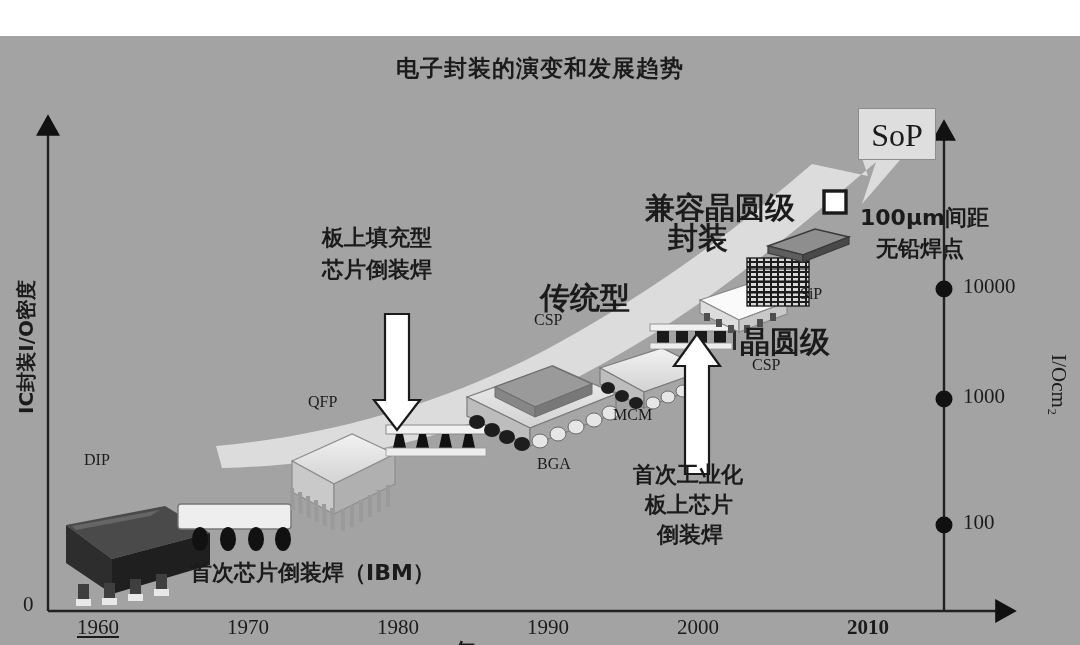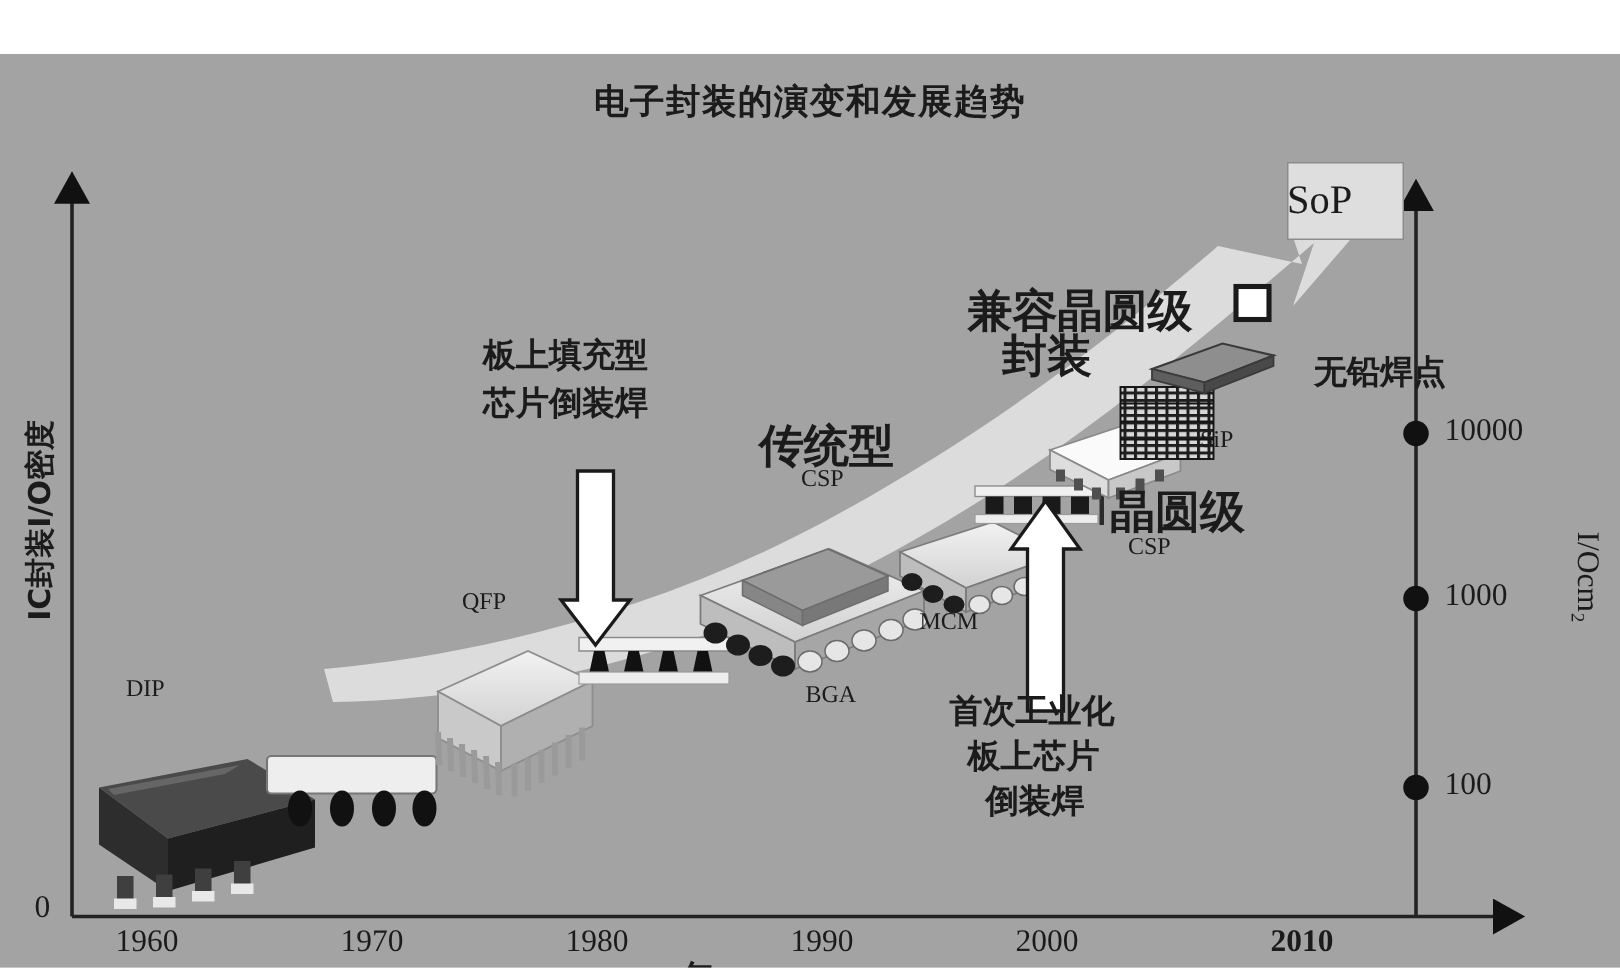"SoP" #sop-text { font-size: 27px -> 32px; text-align: left -> center }
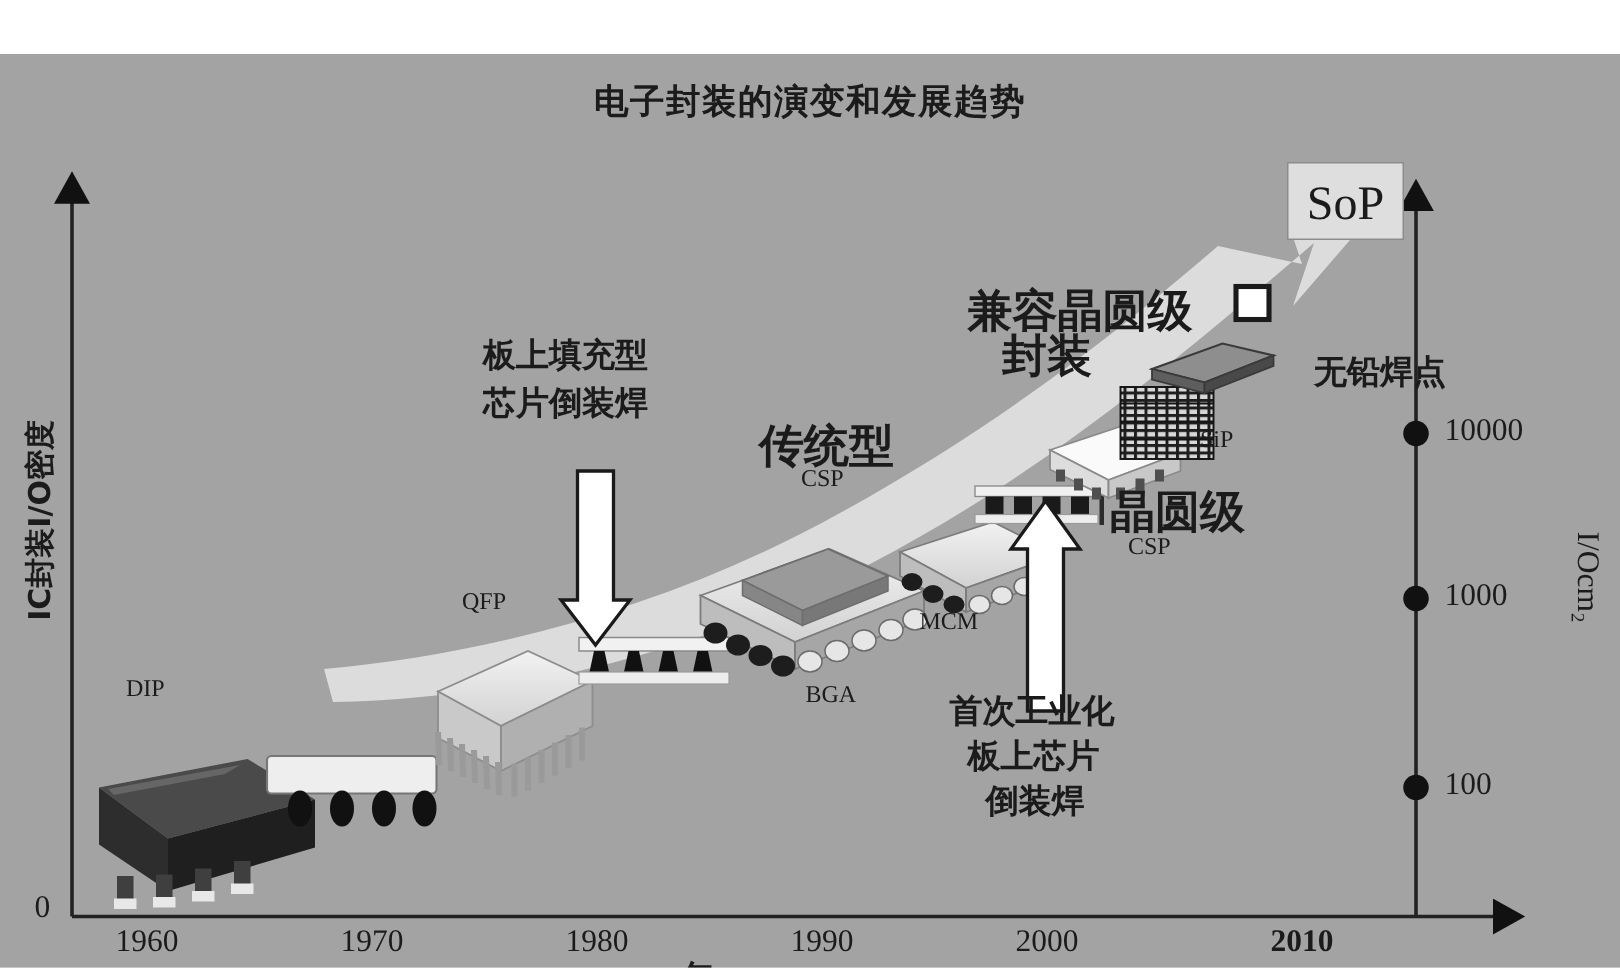"100μm间距" div.lbl { html: none -> <div>100μm间距</div> }
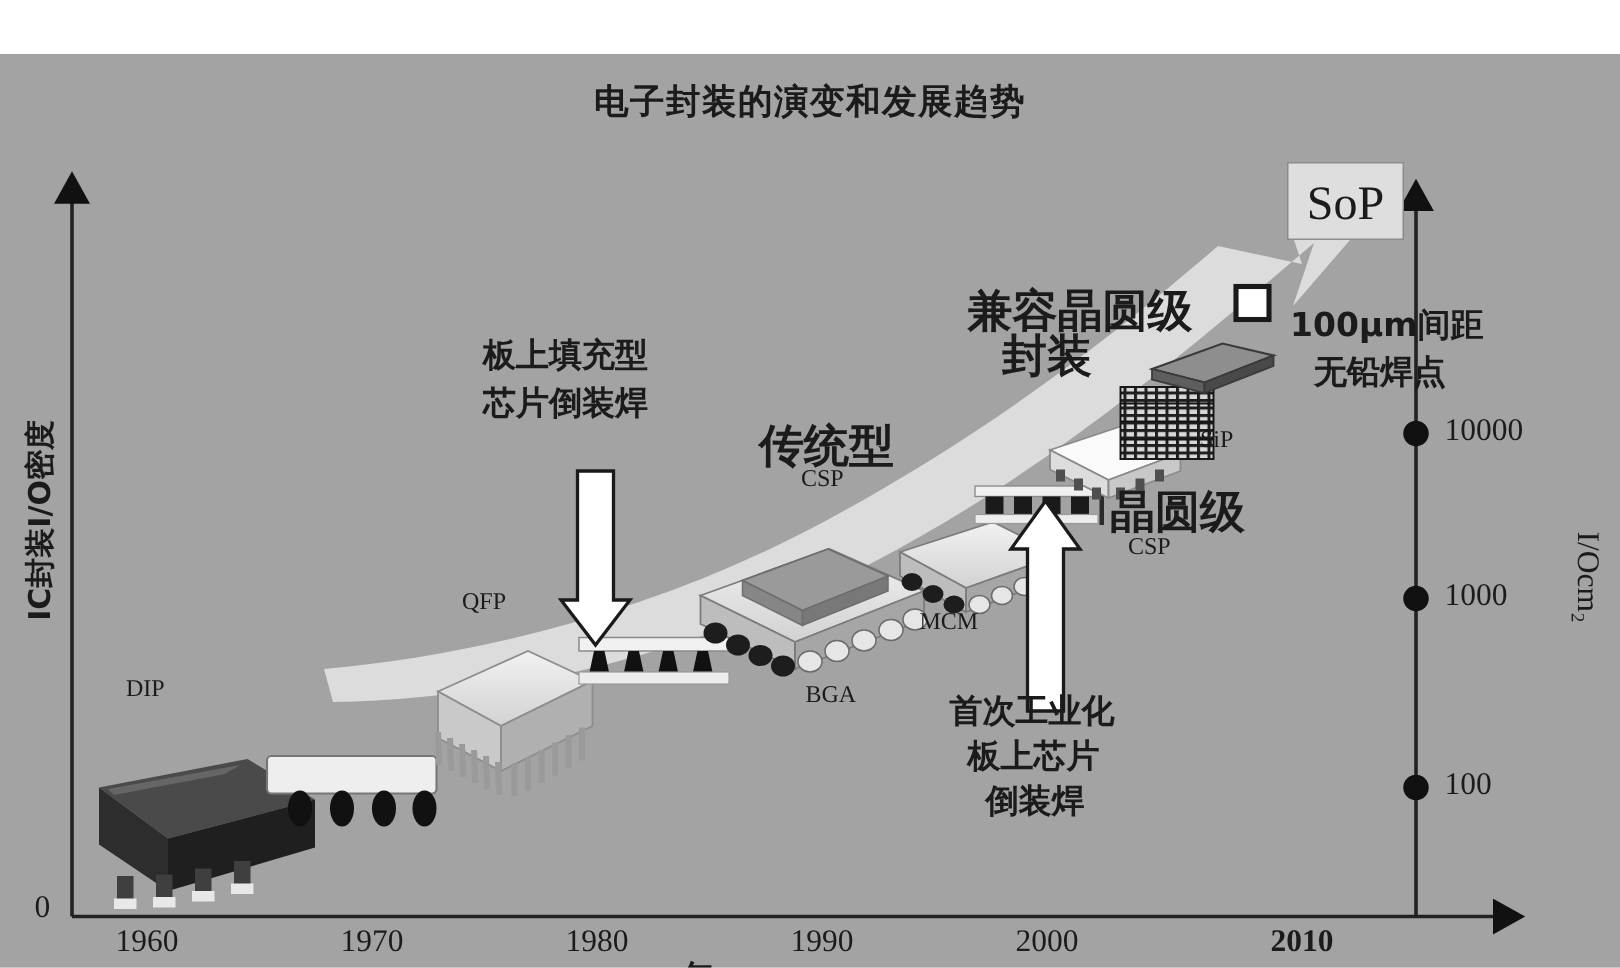"传统型" div.lbl { left: 506px -> 540px }
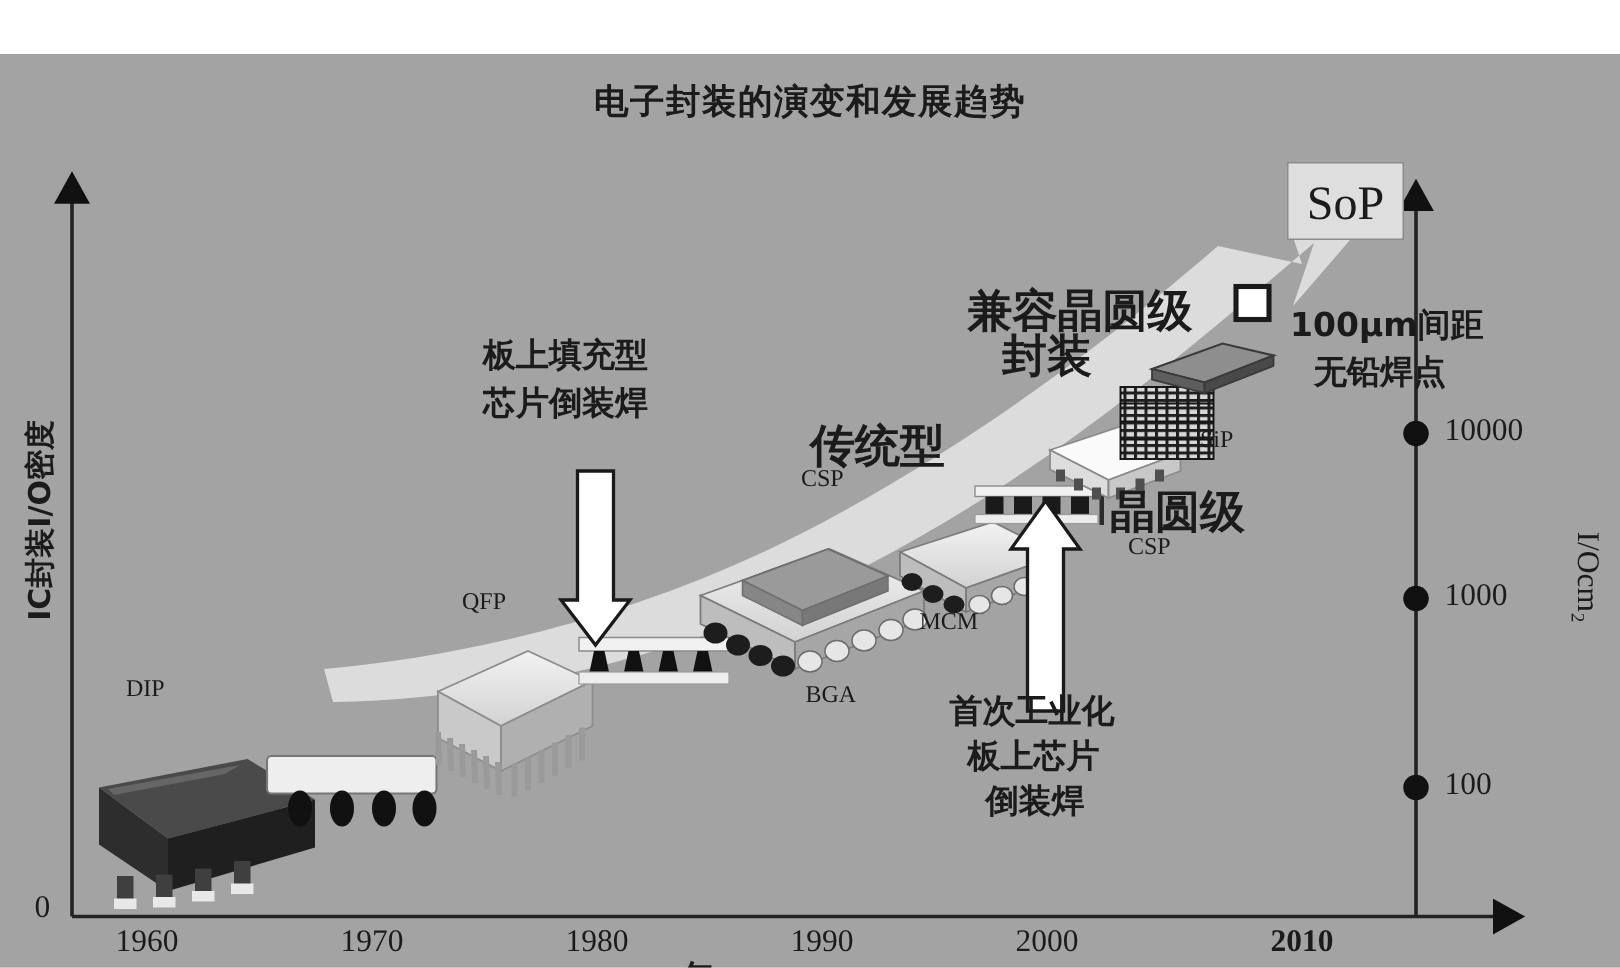"首次芯片倒装焊（IBM）" div.lbl { html: none -> <div>首次芯片倒装焊（IBM）</div> }
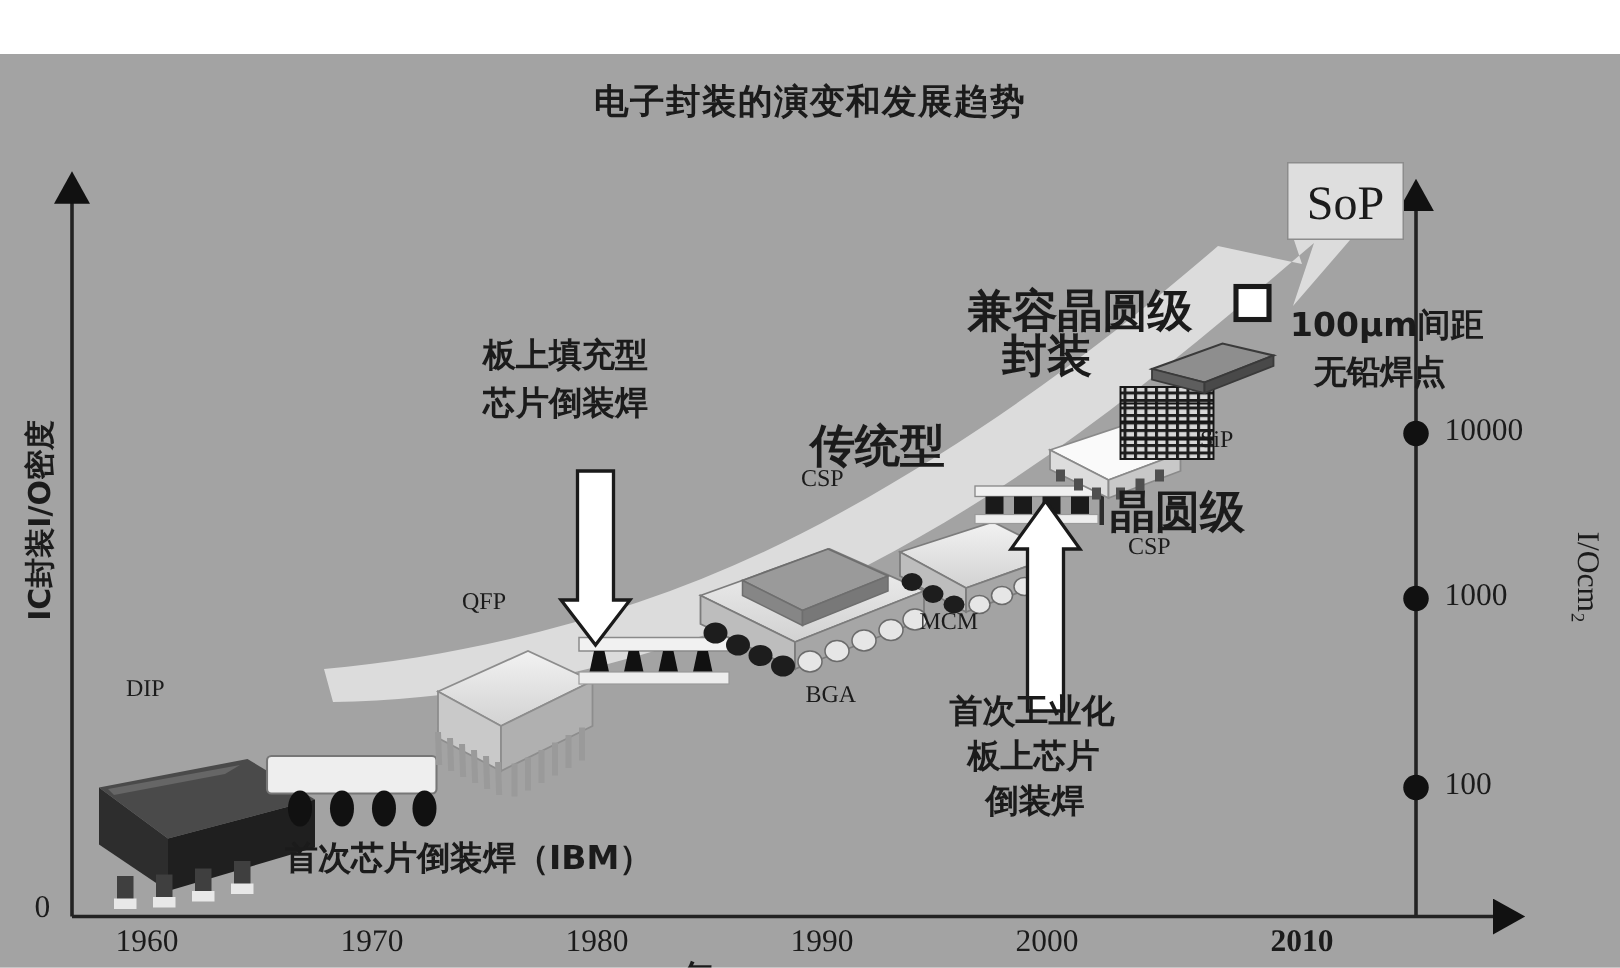"1960" div.lbl { text-decoration: none -> underline }
